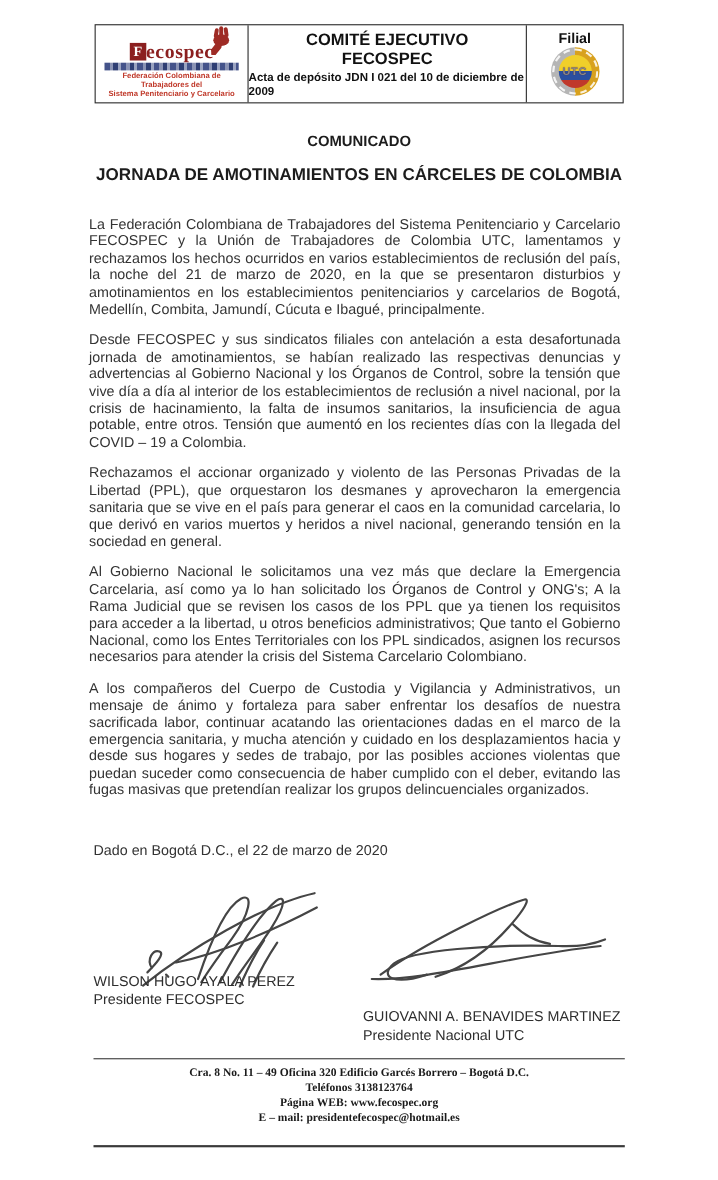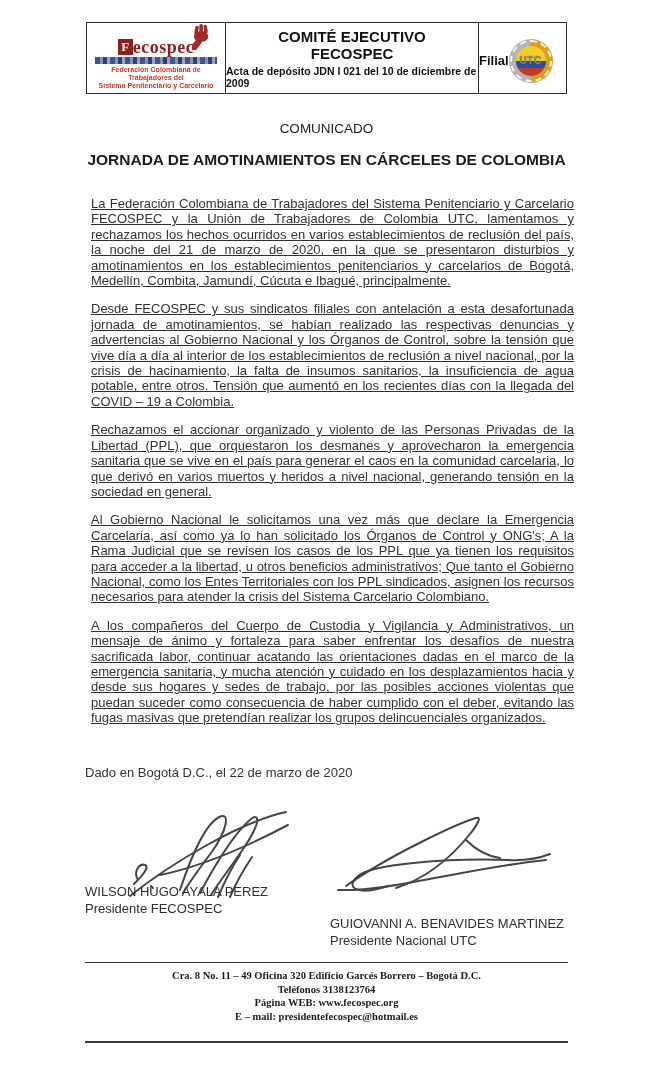"Filial" .filial-cell { flex-direction: none -> column }
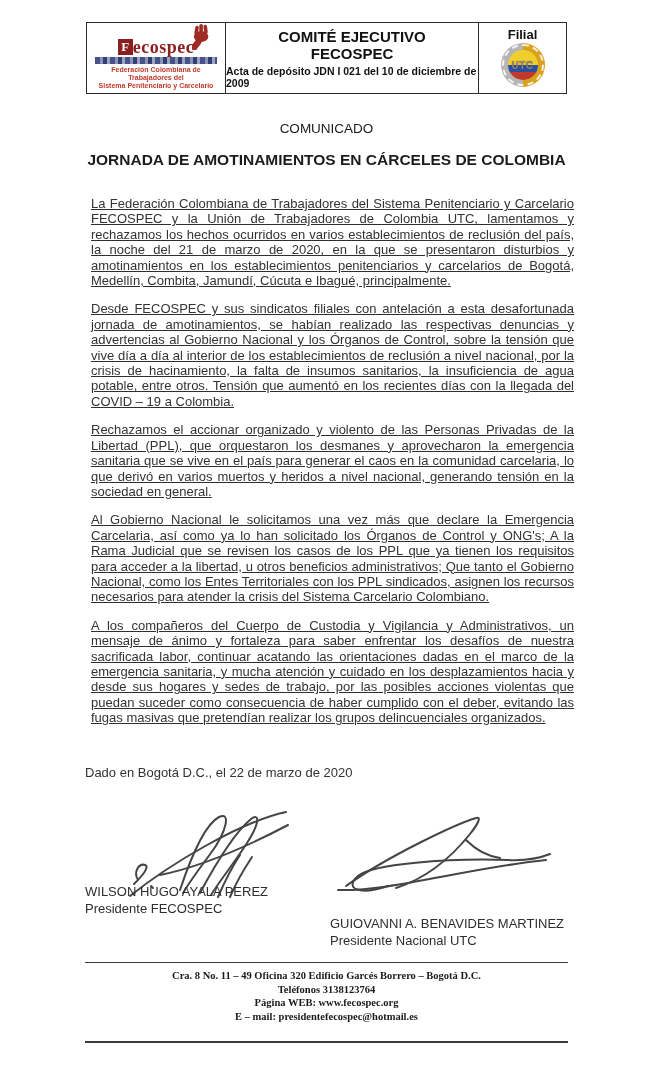"COMUNICADO" .doc-title { font-weight: normal -> bold }
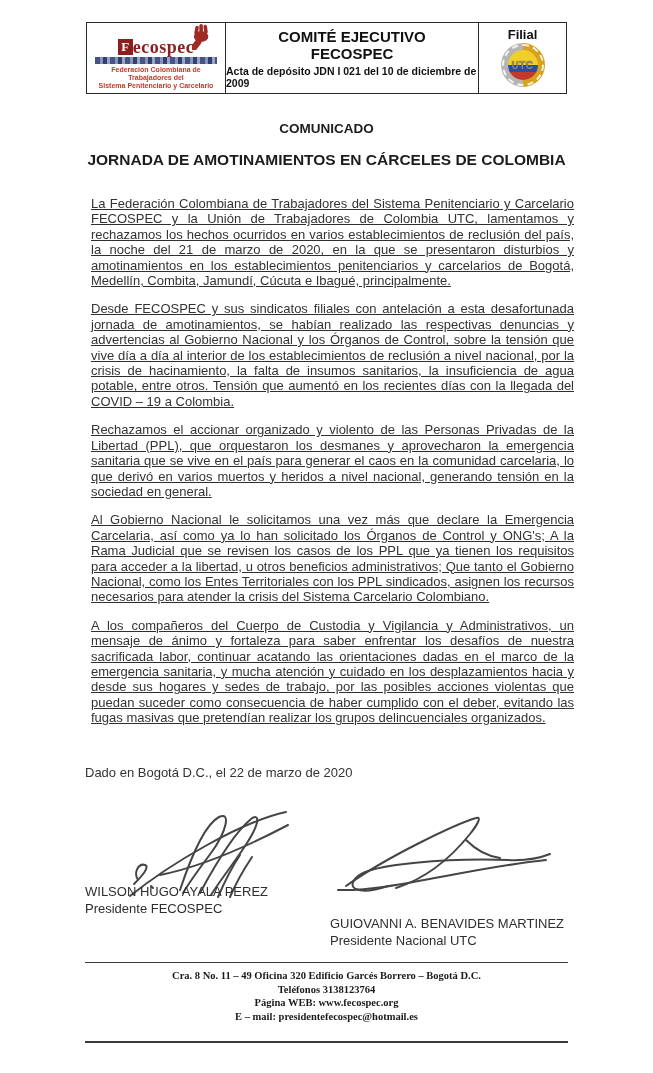"La Federación Colombiana de Trabajadores" .content { left: 91px -> 81px; text-decoration: underline -> none }
